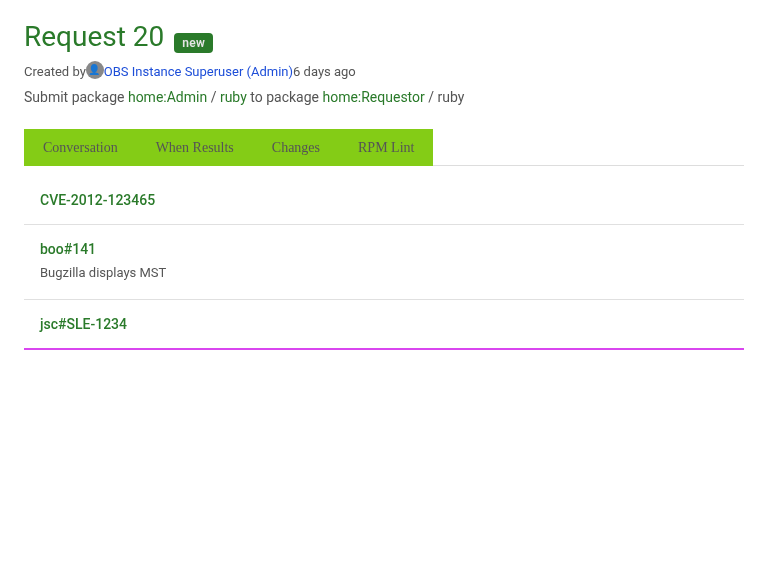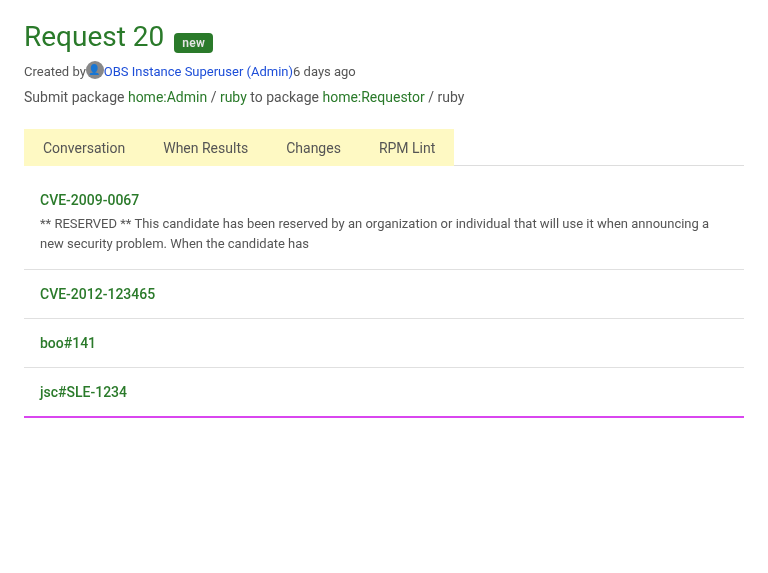"Conversation" .tab { background: #fef9c3 -> #84cc16; font-family: none -> Liberation Serif, serif }
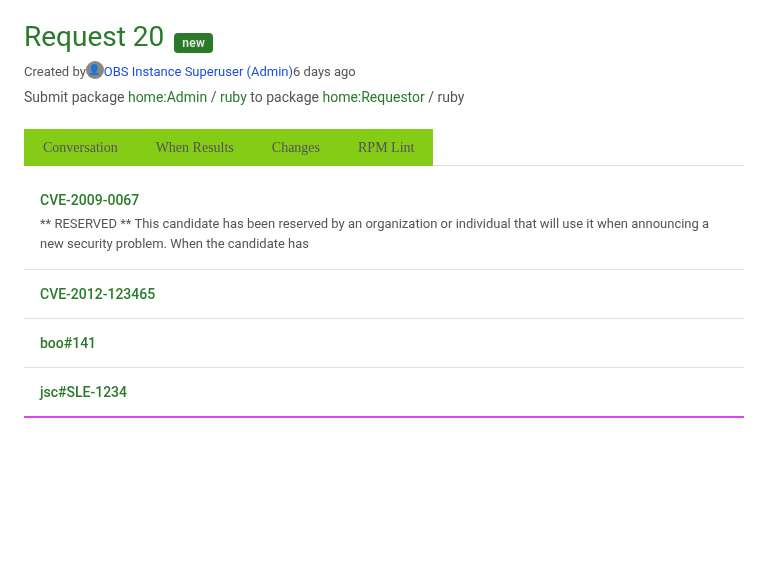"CVE-2009-0067" div.issue-item { html: <div> <a>CVE-2009-0067</a> <div>** RESERVED ** This candidate has been reserved by an organization or individual that will use it when announcing a new security problem. When the candidate has</div> </div> -> none }
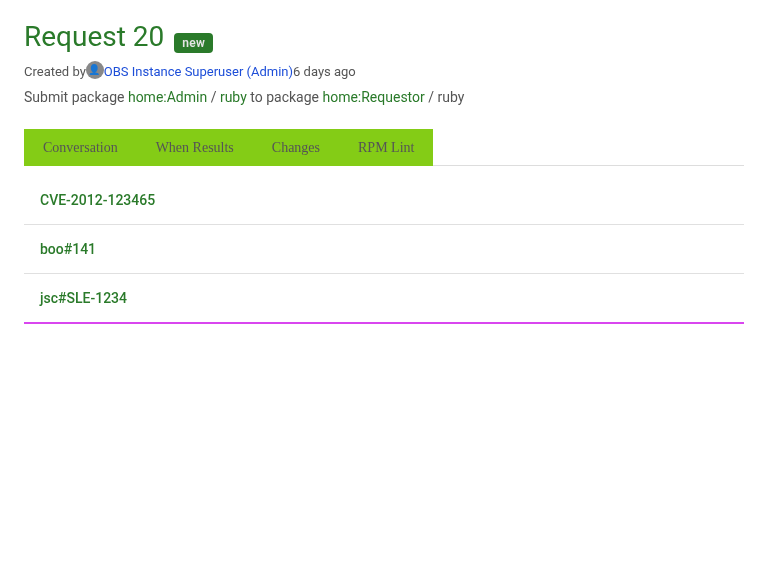"Bugzilla displays MST" div.issue-description { html: none -> <div>Bugzilla displays MST</div> }
